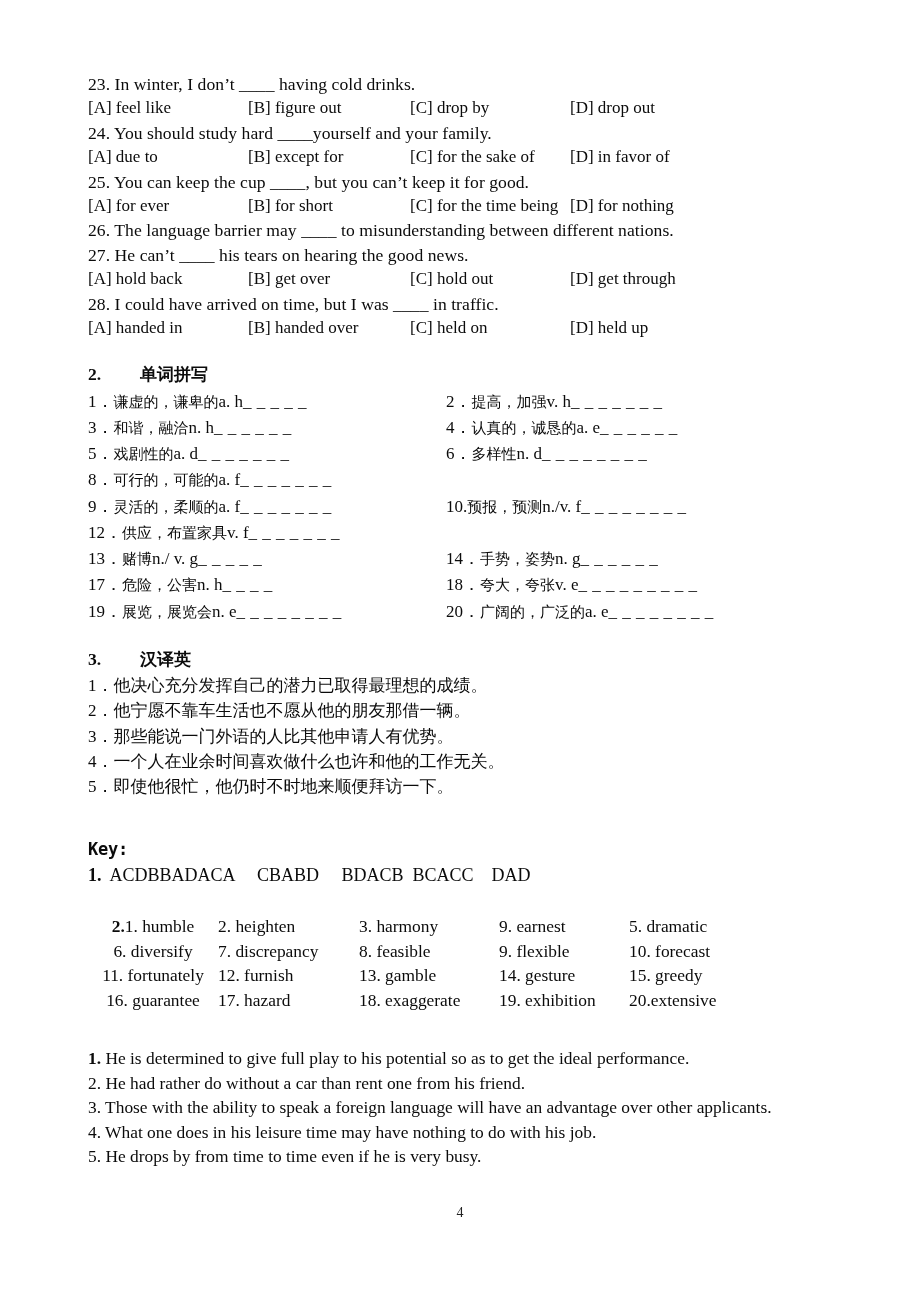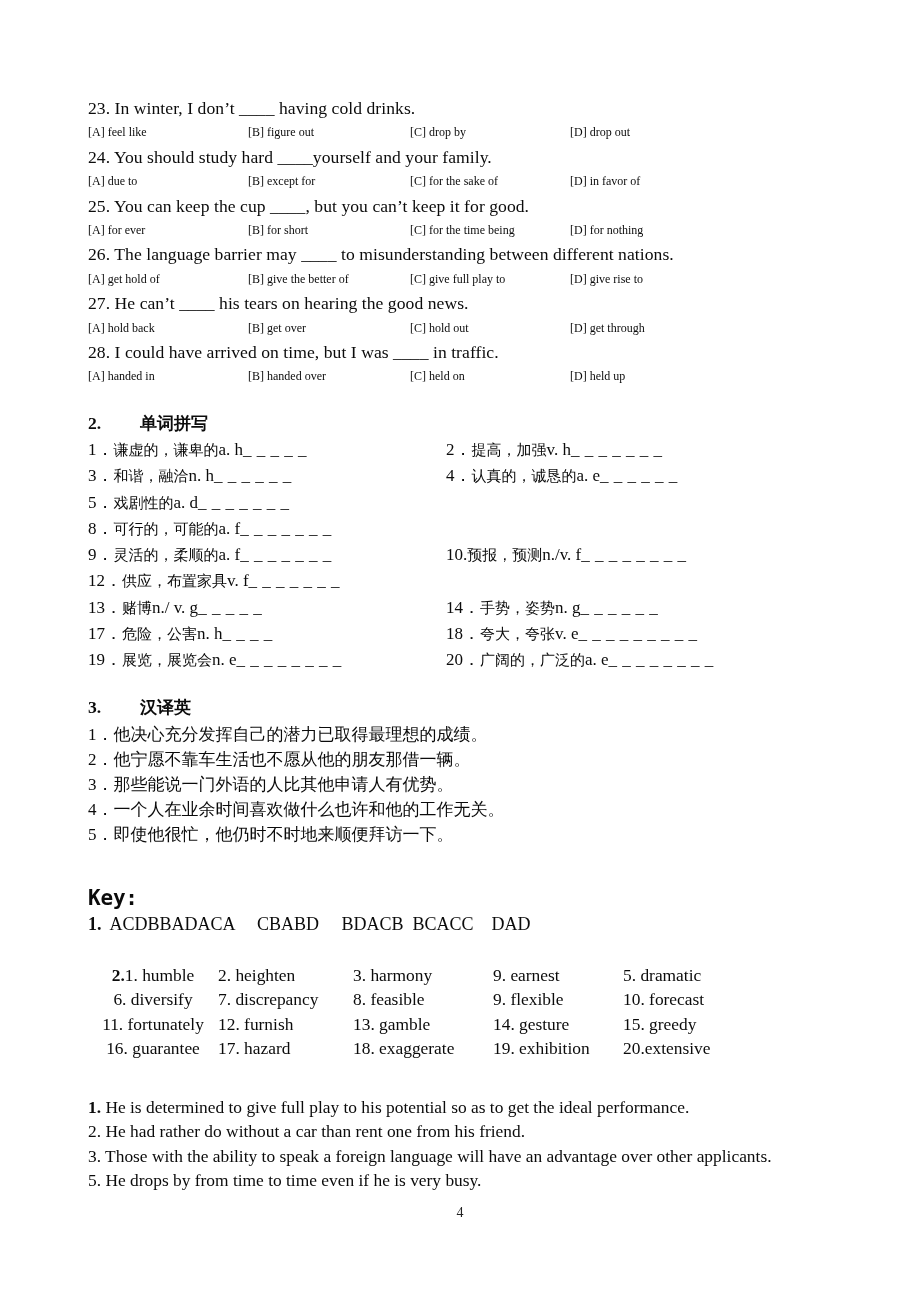"23. In winter, I don’t" .content { top: 96px -> 72px }
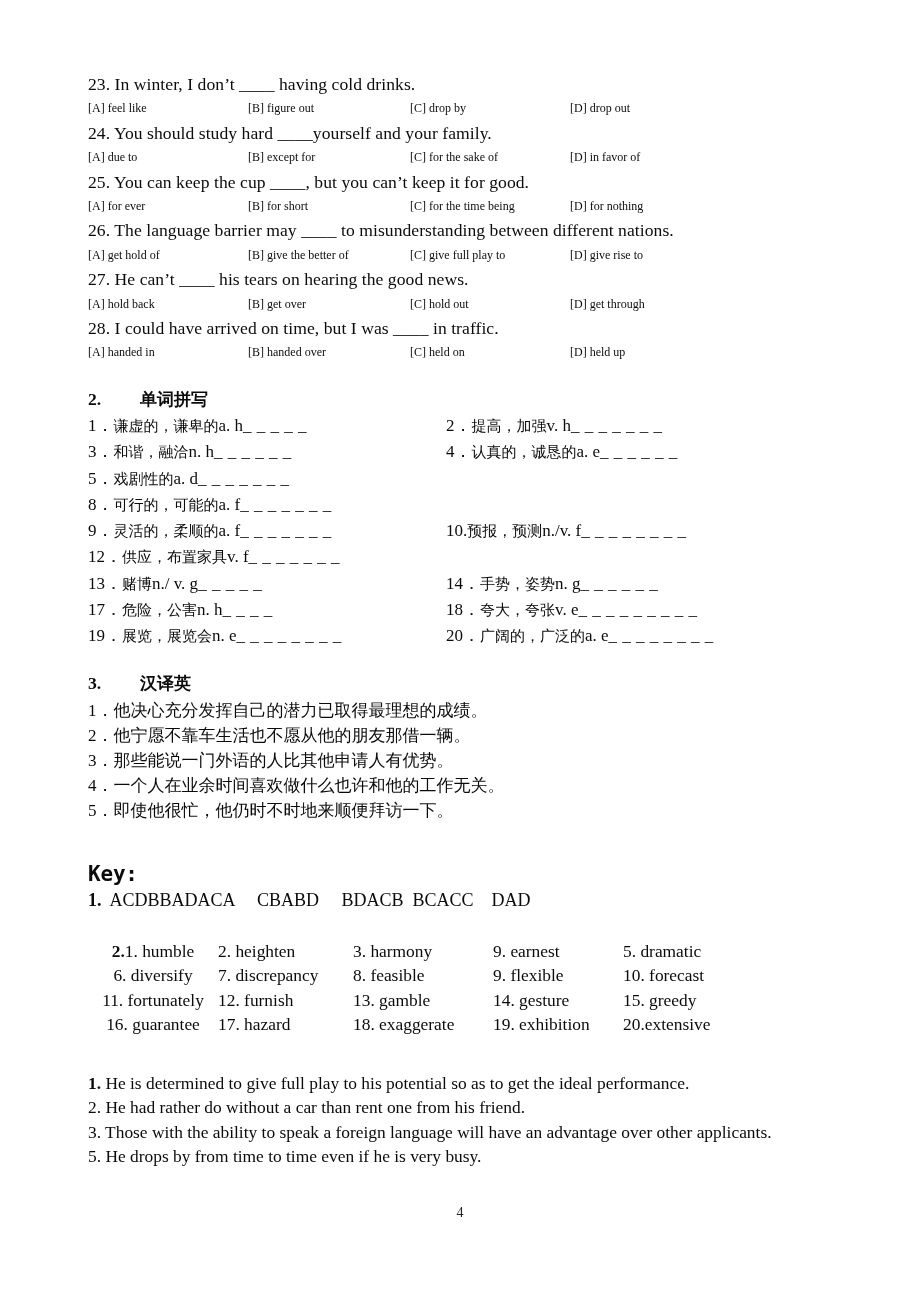"[A] feel like" .opt-line { font-size: 12px -> 17px }
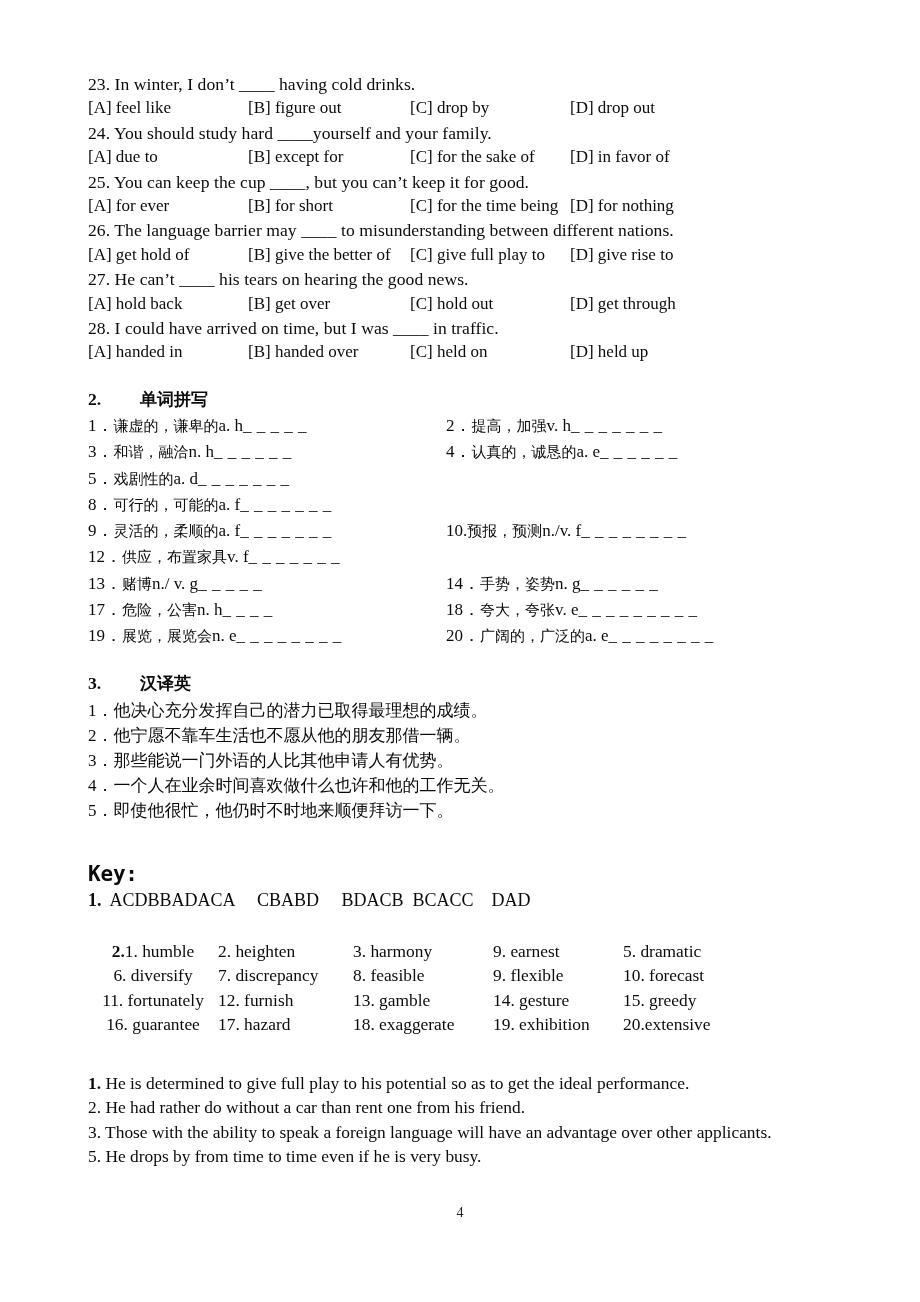"[A] get hold of" div.opt-line { html: <div> <span>[A] get hold of</span> <span>[B] give the better of</span> <span>[C] give full play to</span> <span>[D] give rise to</span> </div> -> none }
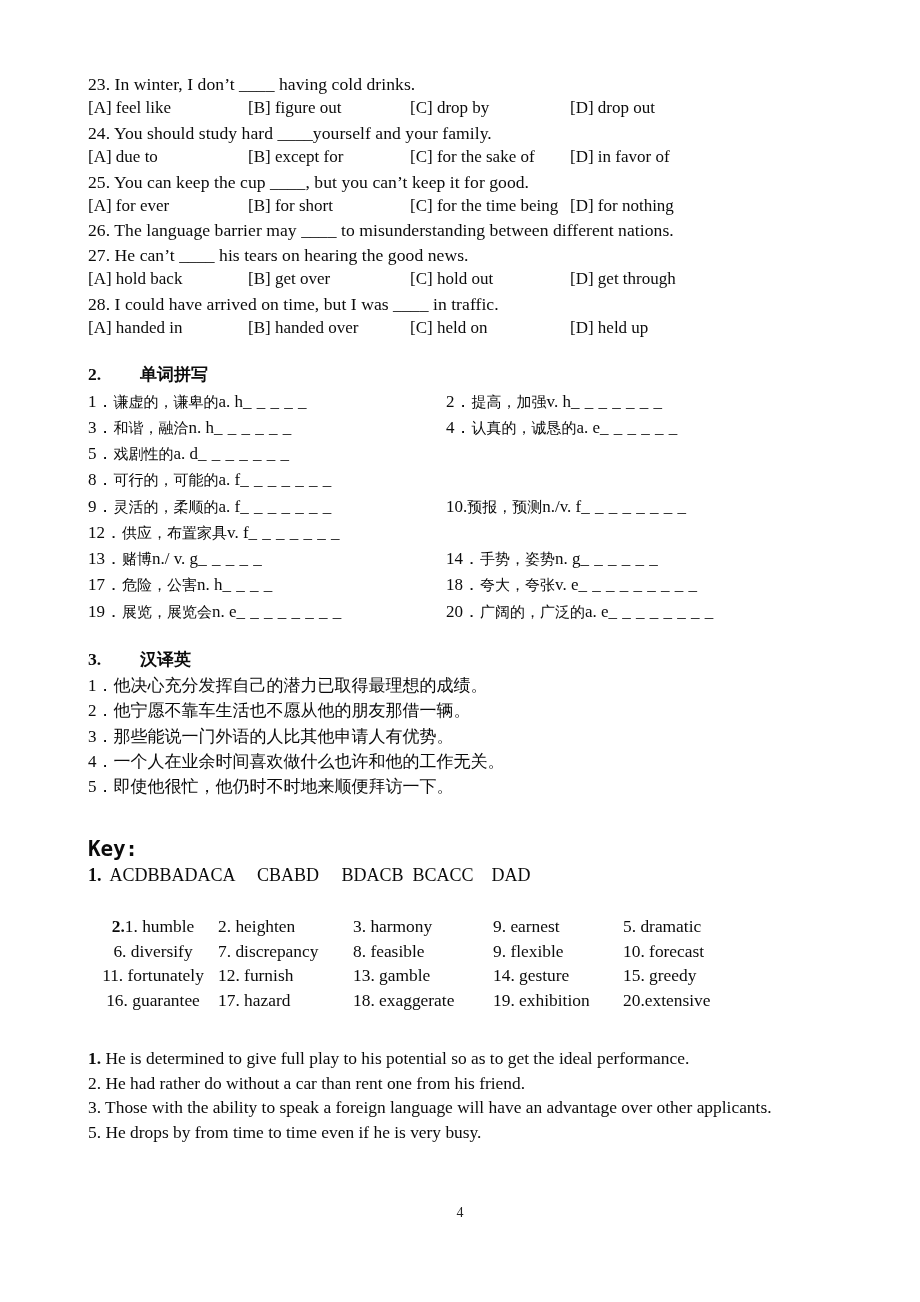"6．多样性n. d_ _ _ _" span.vcell { html: none -> <span><span>6．</span><span>多样性</span><span>n. d</span><span>_ _ _ _ _ _ _ _</span></span> }
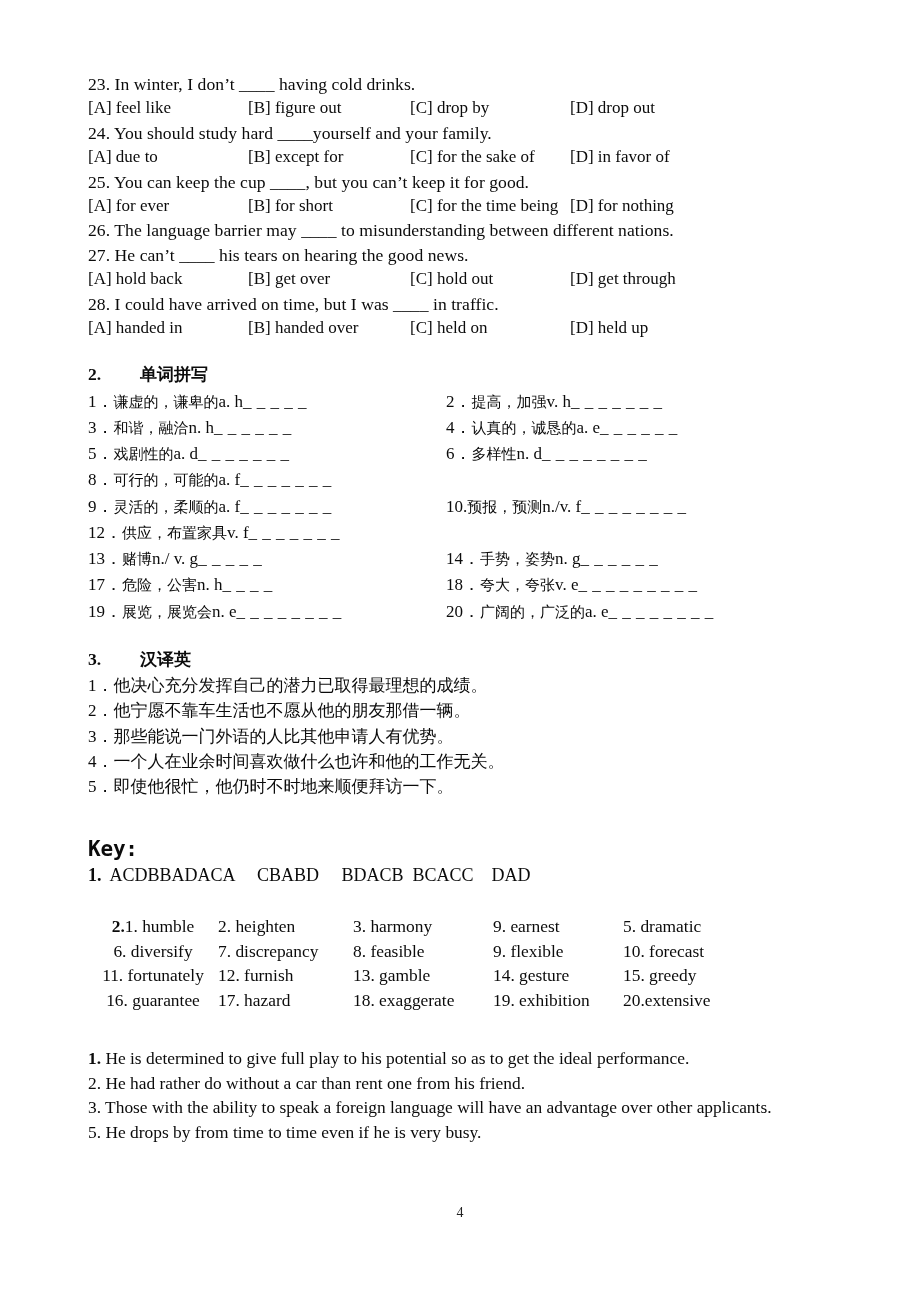"Key:" .key-title { font-size: 21px -> 17px }
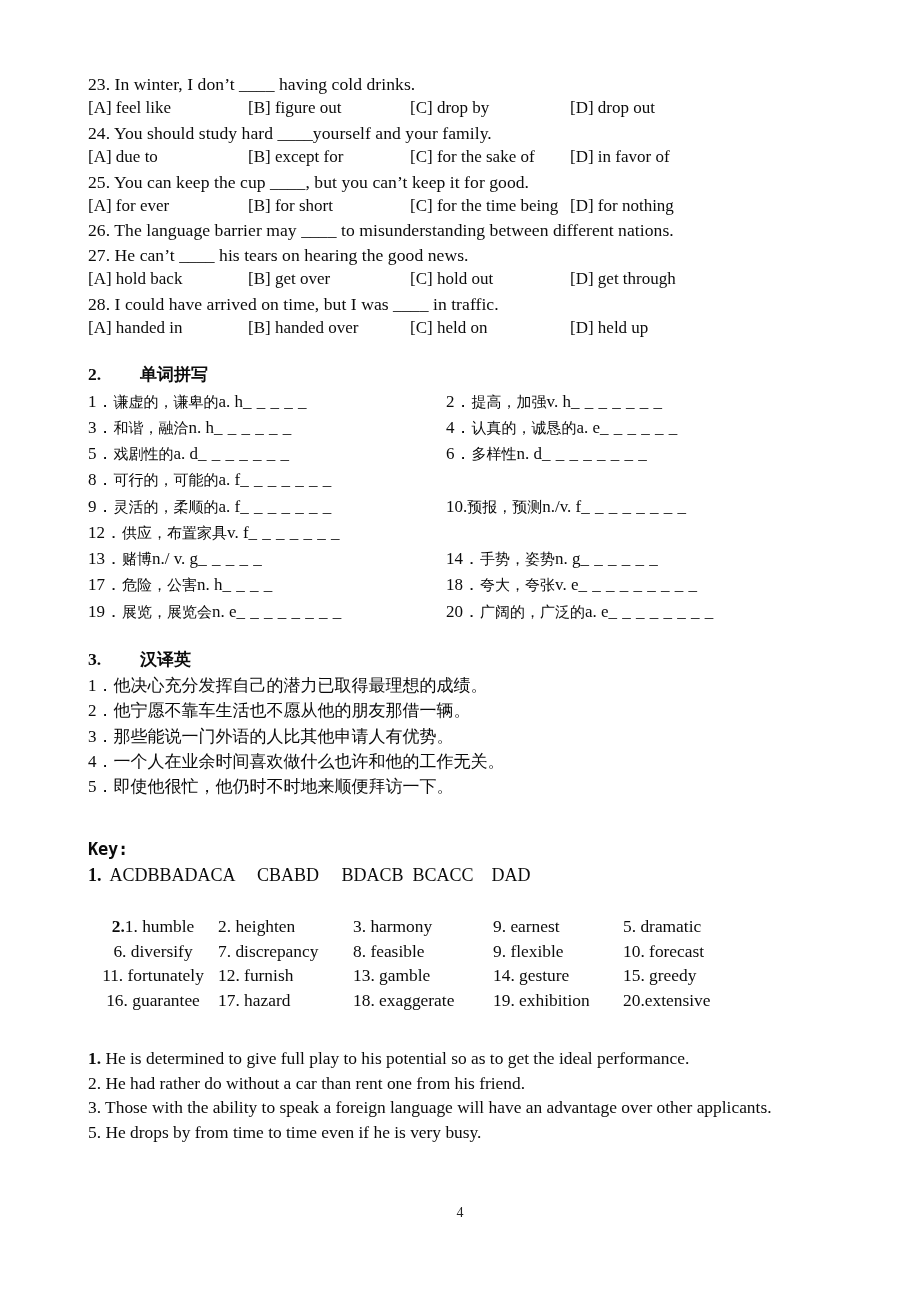"3. harmony" .kcell.c3 { margin-left: none -> 6px }
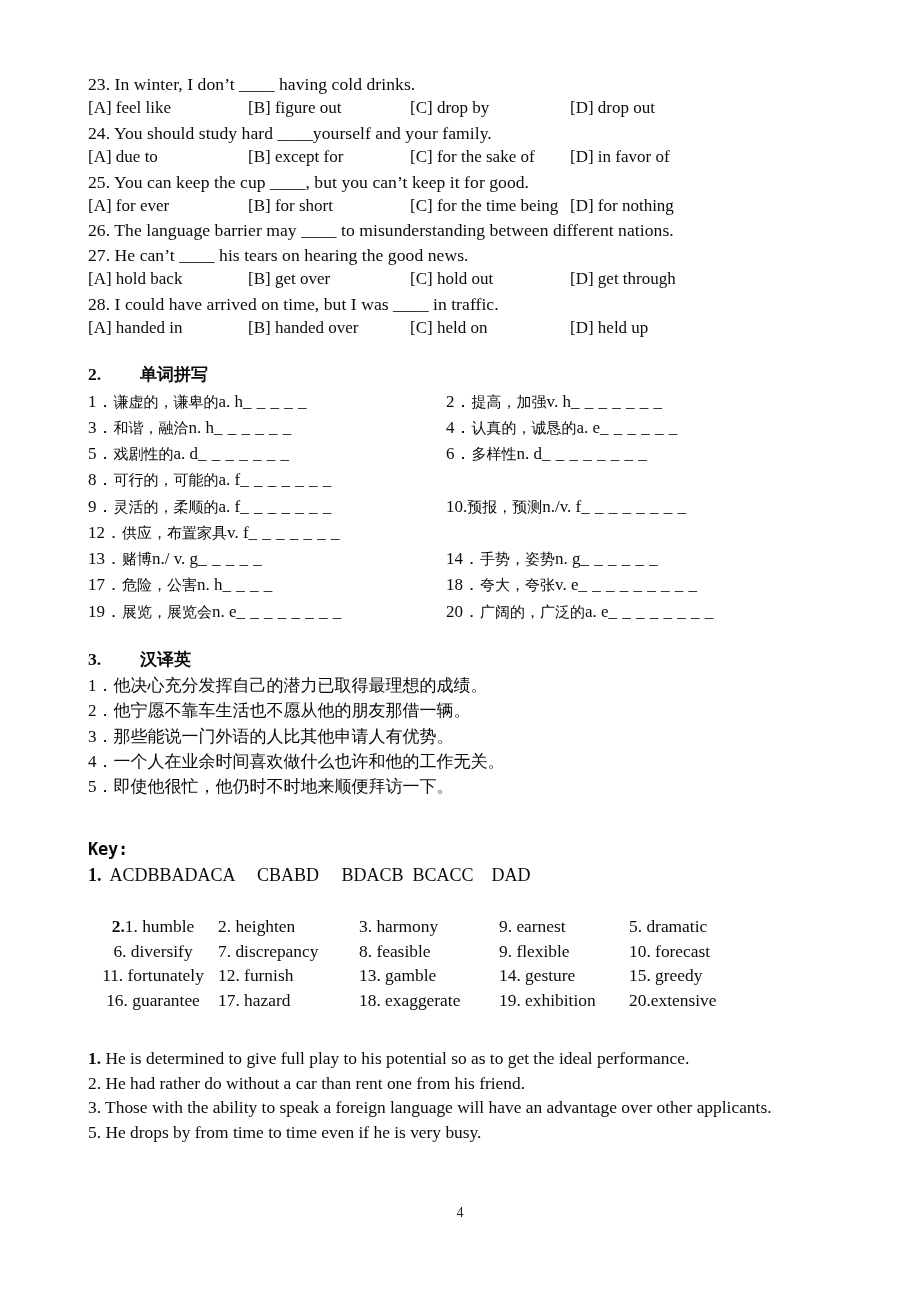"4. What one does in" div.s { html: none -> <div><span>4.</span><span> What one does in his leisure time may have nothing to do with his job.</span></div> }
